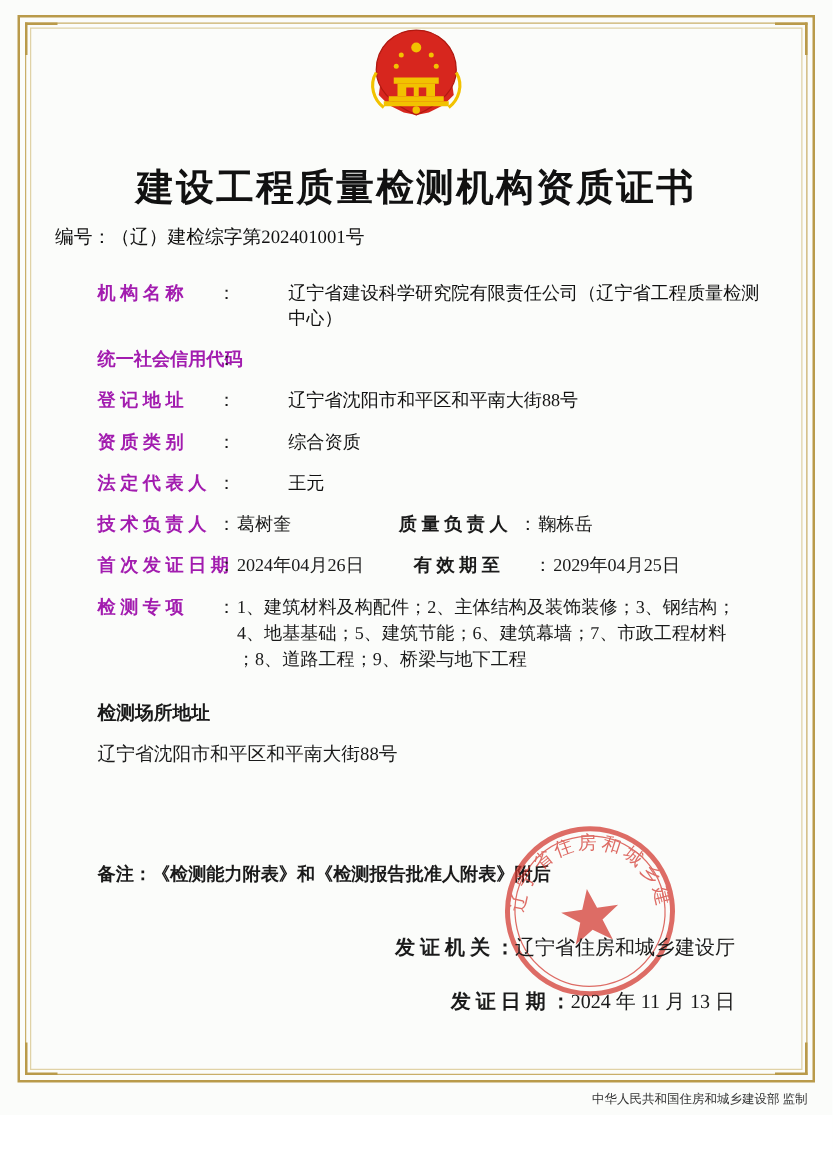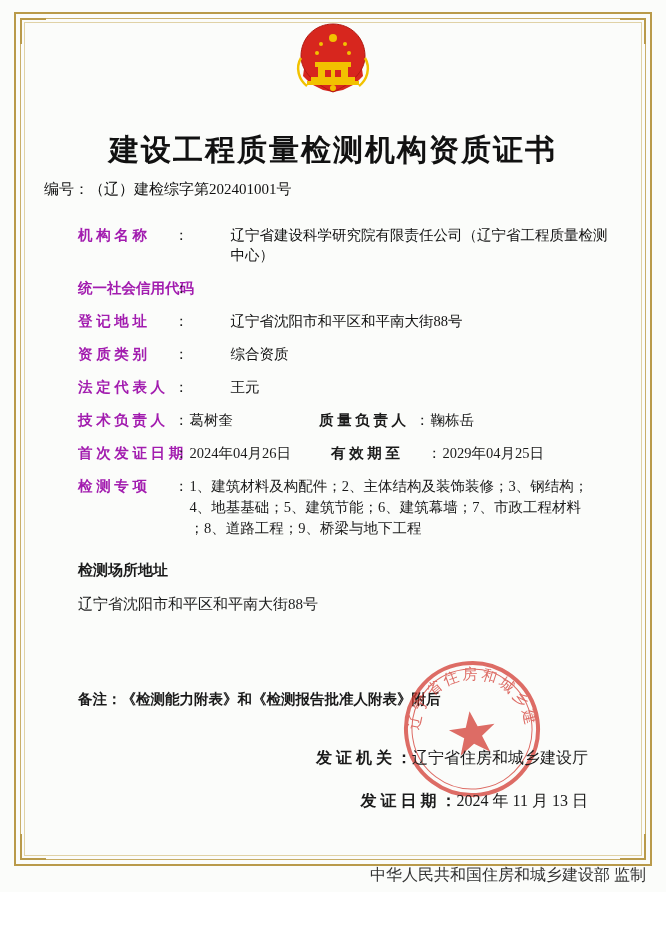"中华人民共和国住房和城乡建设部 监制" .footer { font-size: 16px -> 10px }
